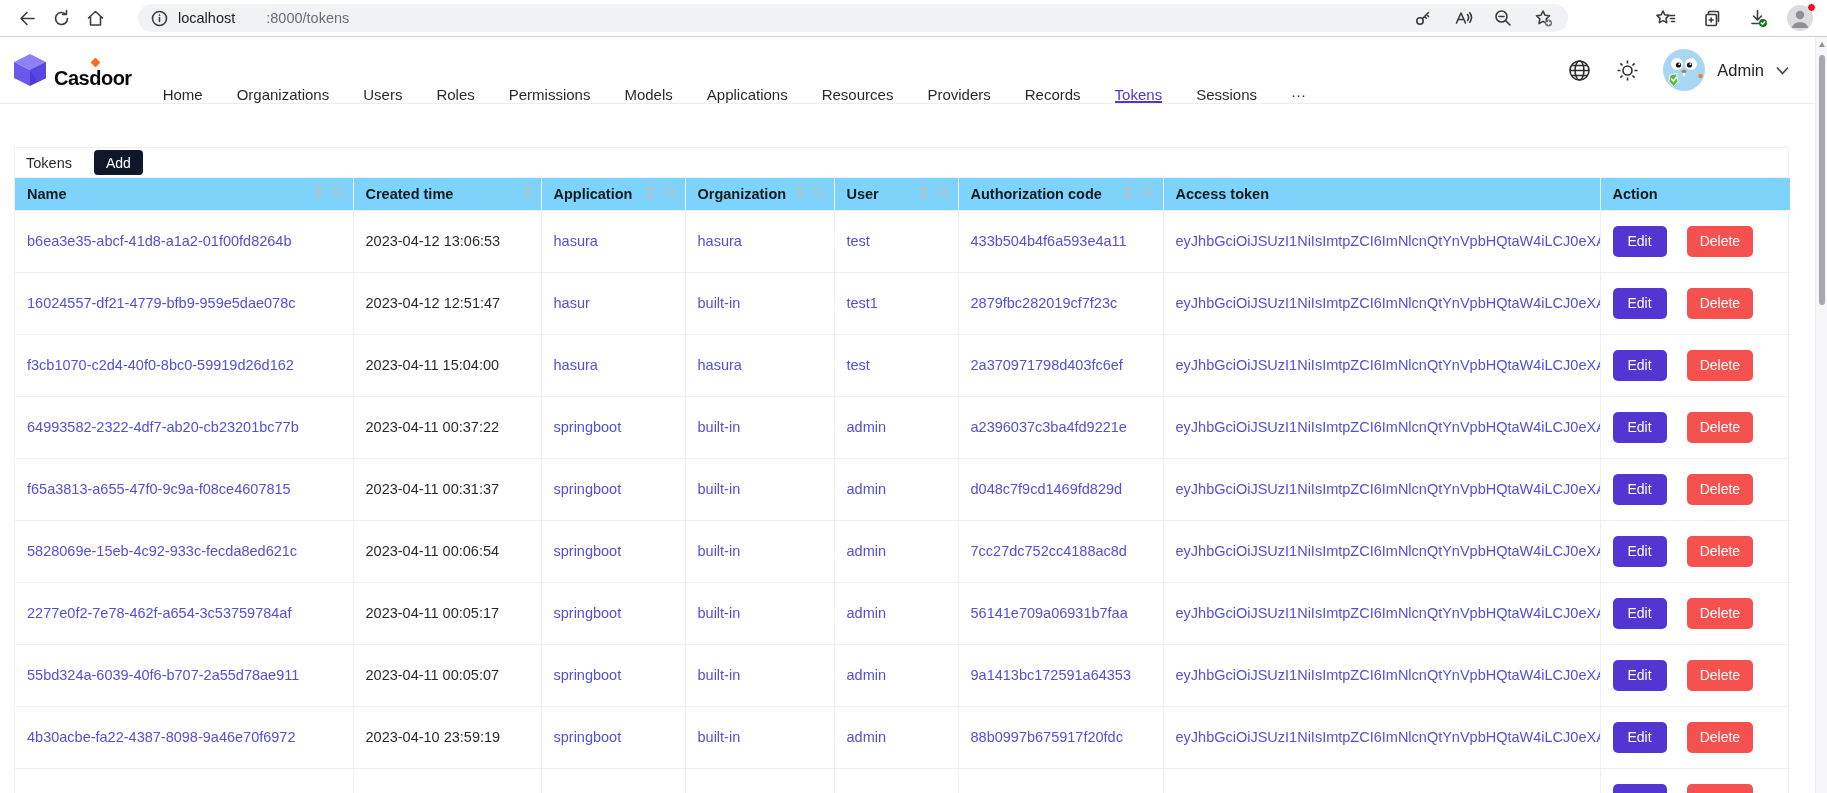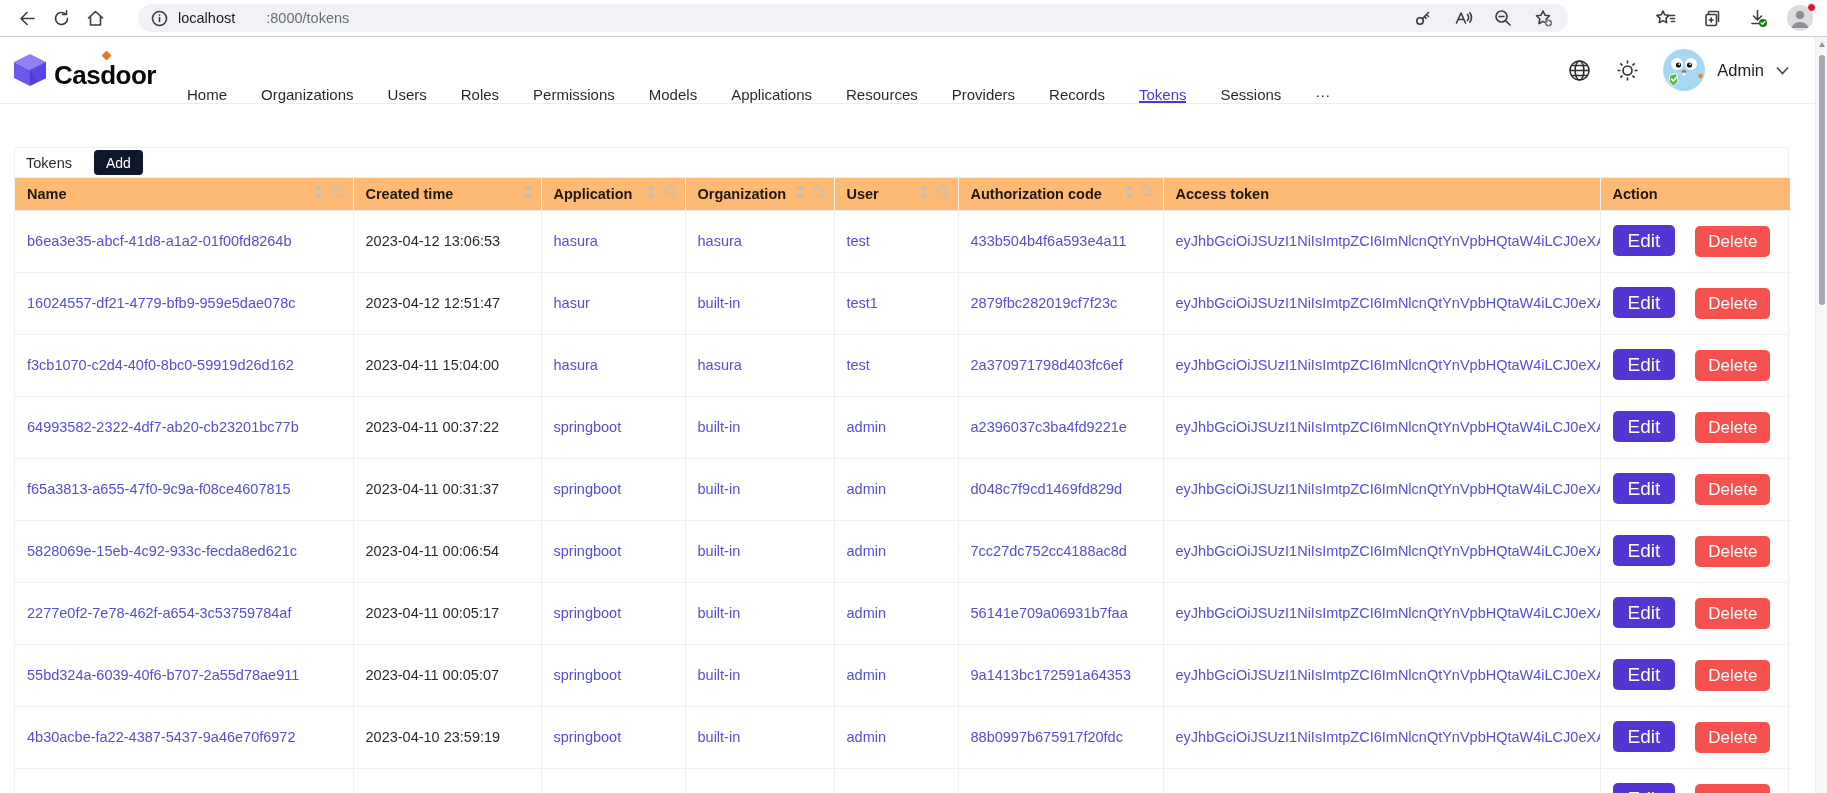"Casdoor" .logo-word { font-size: 26px -> 20px }
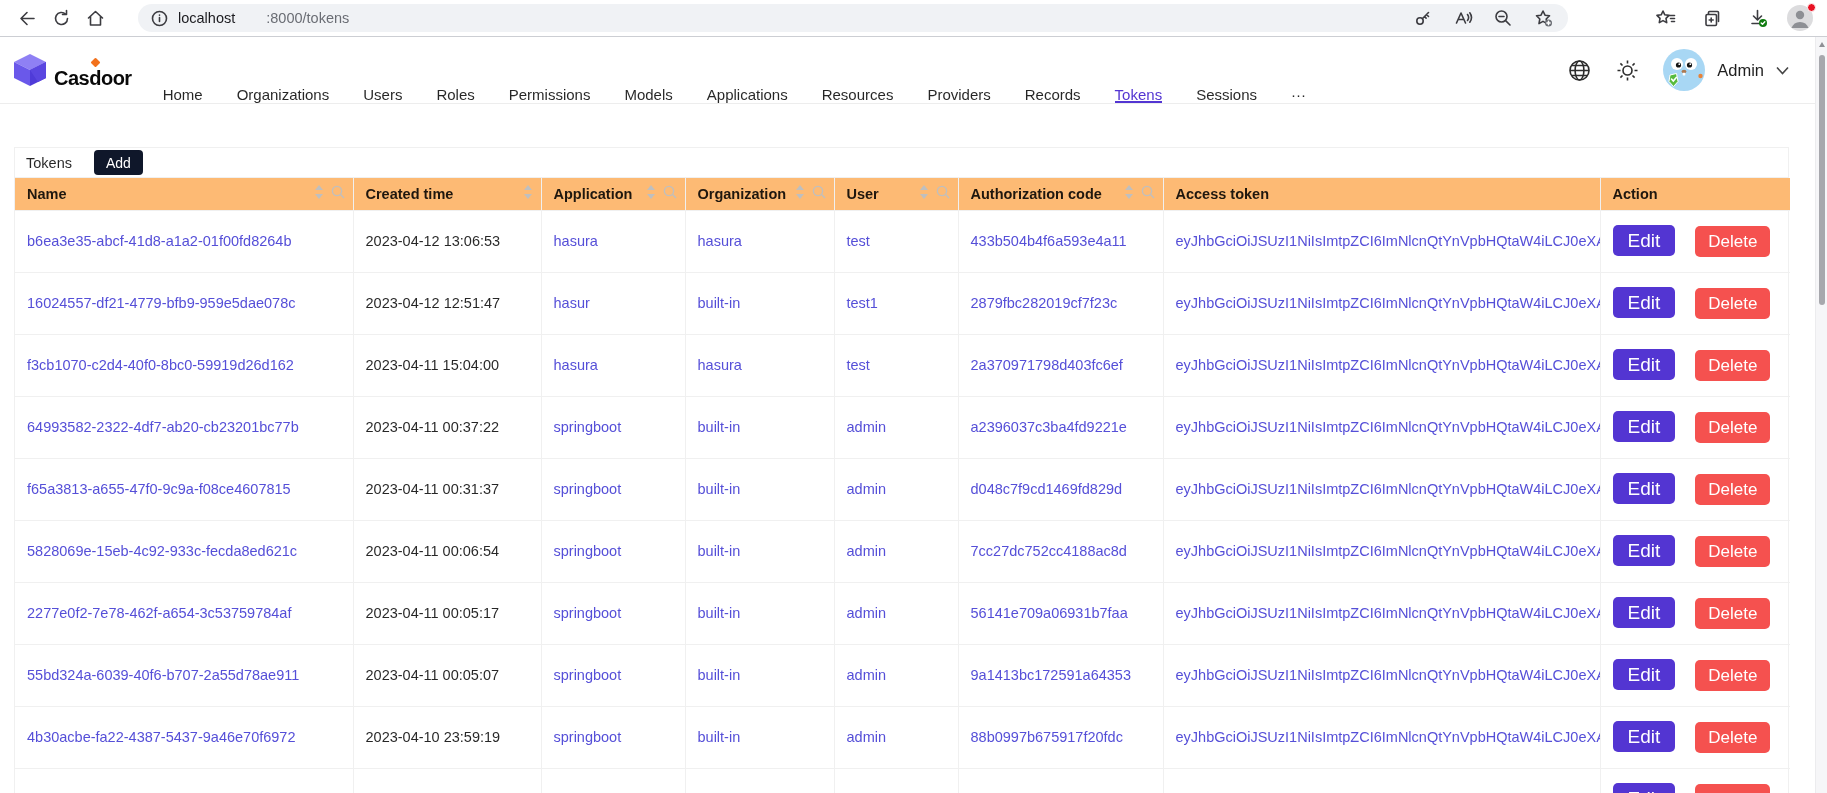"Name" thead th { background: #fdba74 -> #7dd3fc }
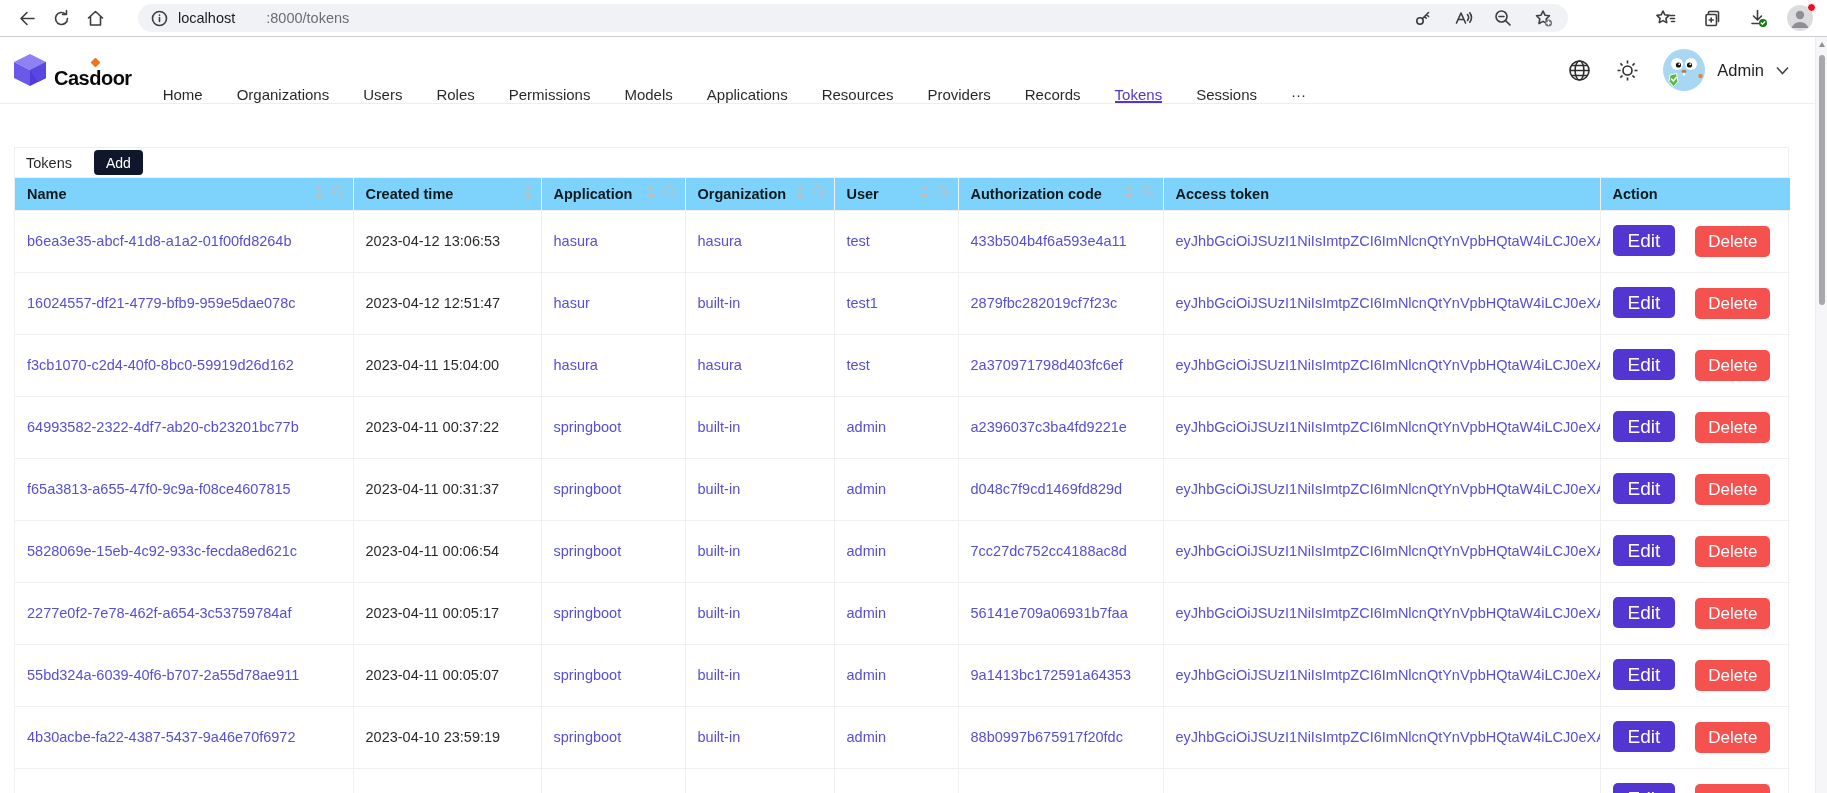"Edit" .btn-edit { font-size: 19px -> 14px }
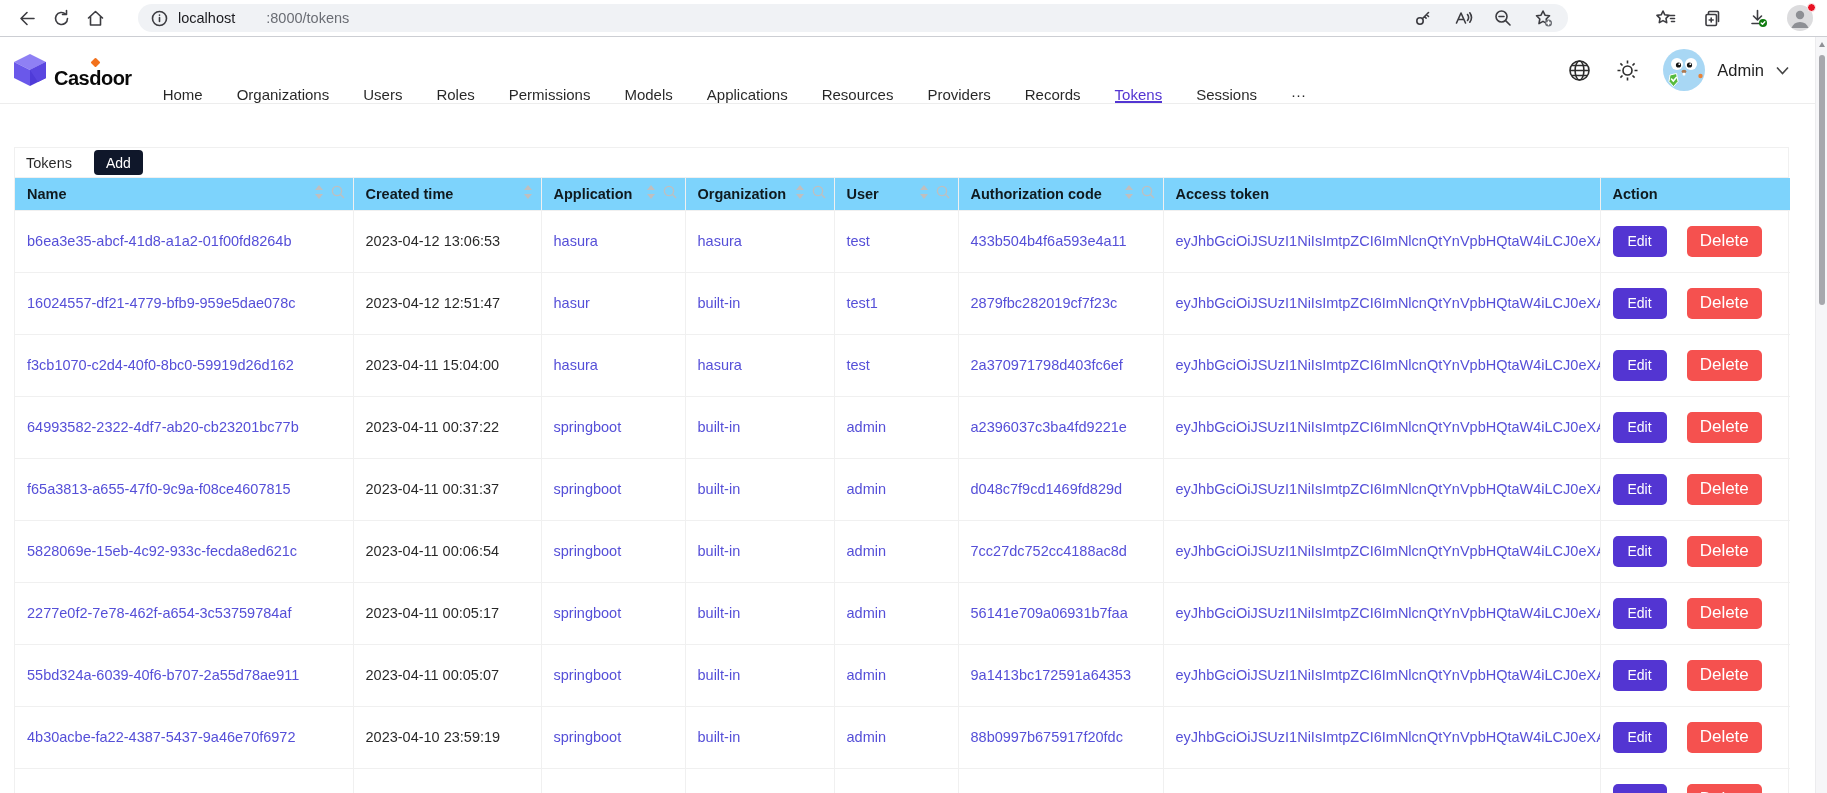"Delete" .btn-delete { font-size: 17px -> 14px }
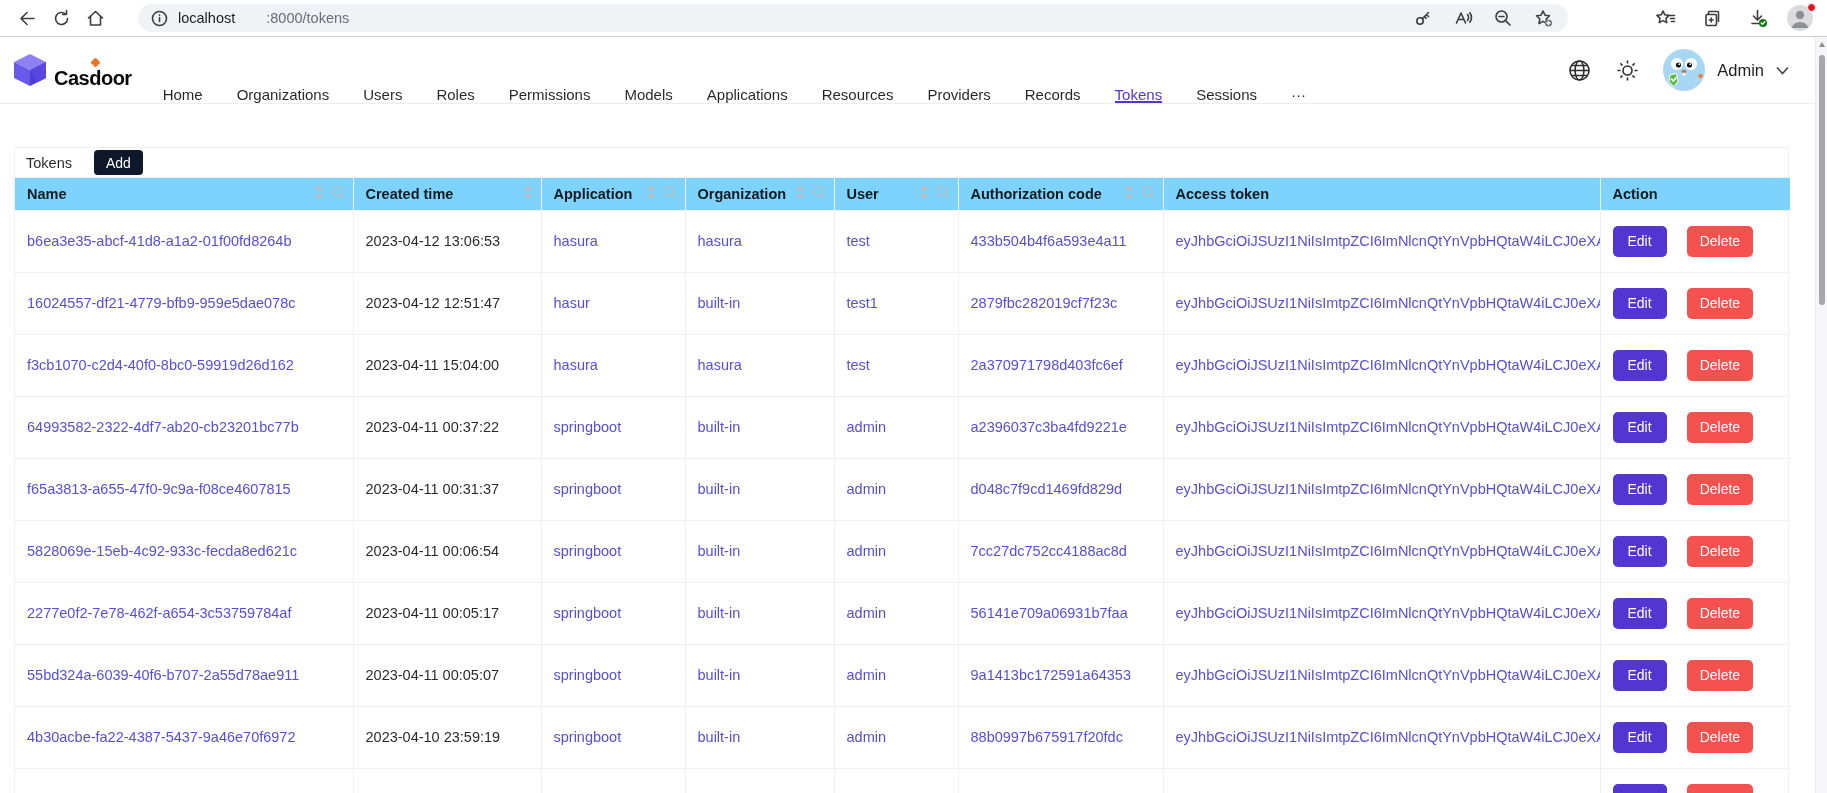"4b30acbe-fa22-4387-5437-9a46e70f6972" a.cell-link { text: 4b30acbe-fa22-4387-5437-9a46e70f6972 -> 4b30acbe-fa22-4387-8098-9a46e70f6972 }
